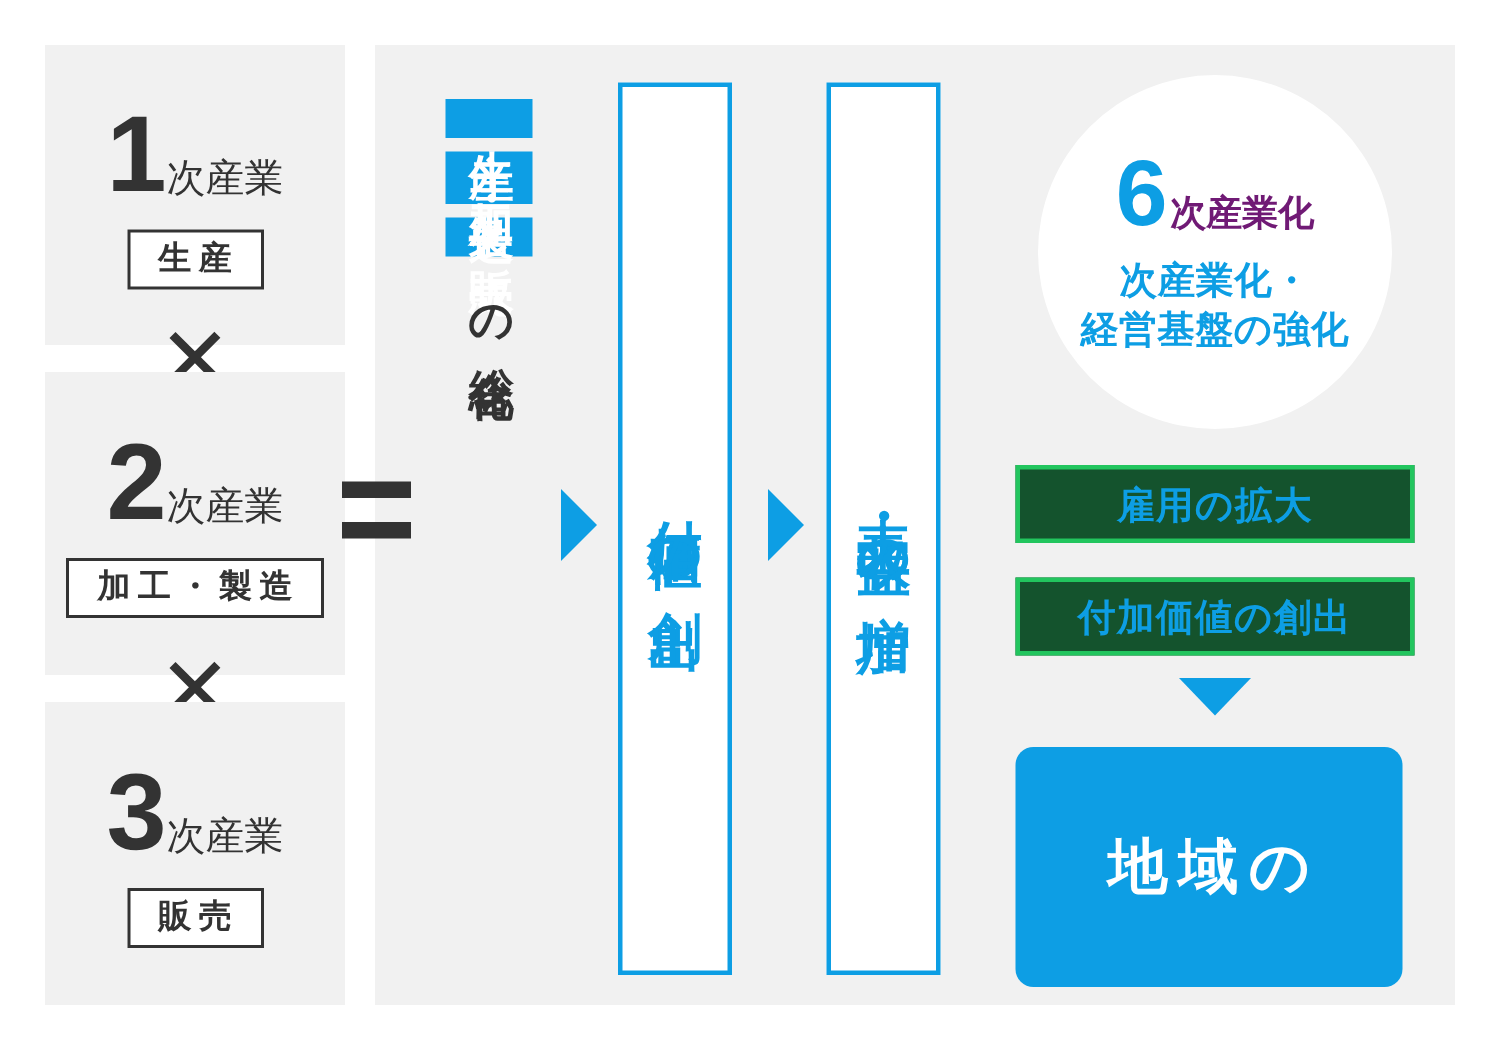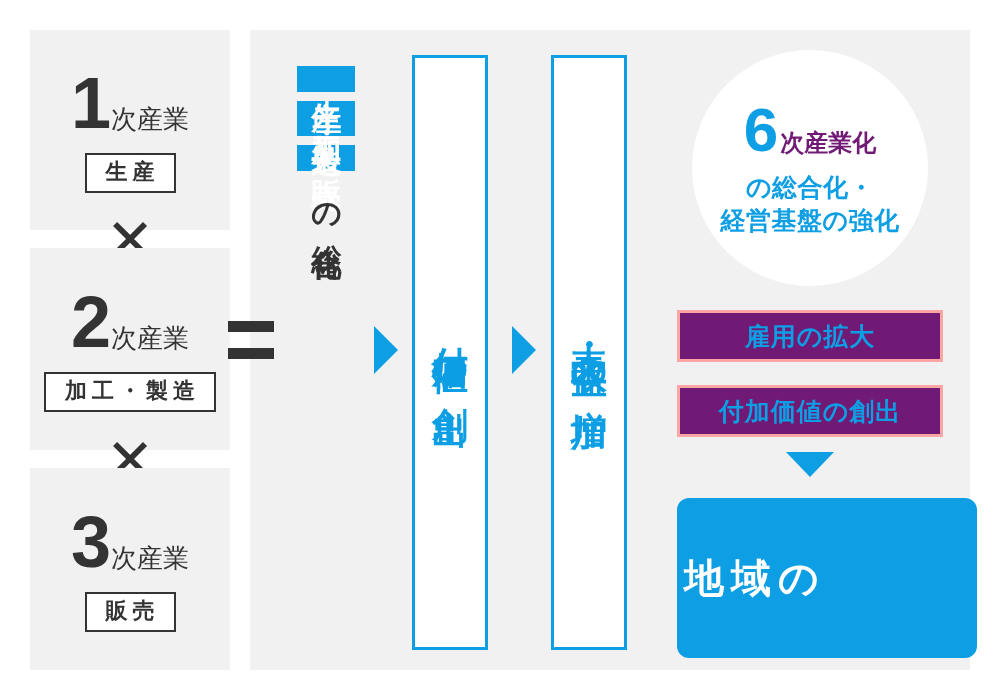"の総合化・" div.circle-sub-line { text: の総合 -> 次産業 }
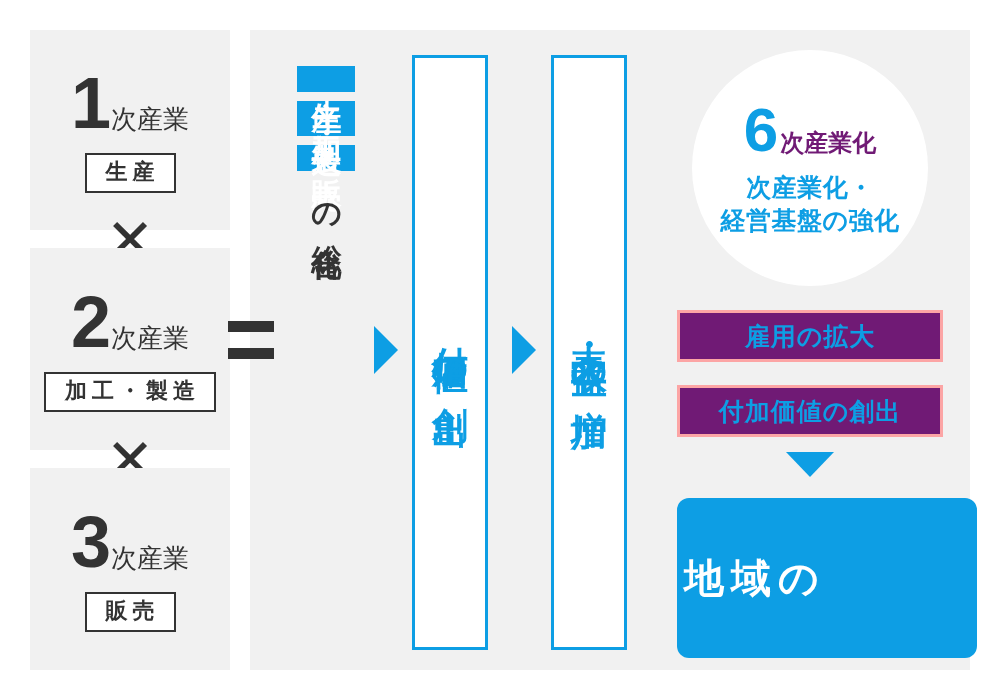"雇用の拡大" .outcome-box { background: #701a75 -> #14532d; border: 3px solid #fca5a5 -> 3px solid #22c55e }
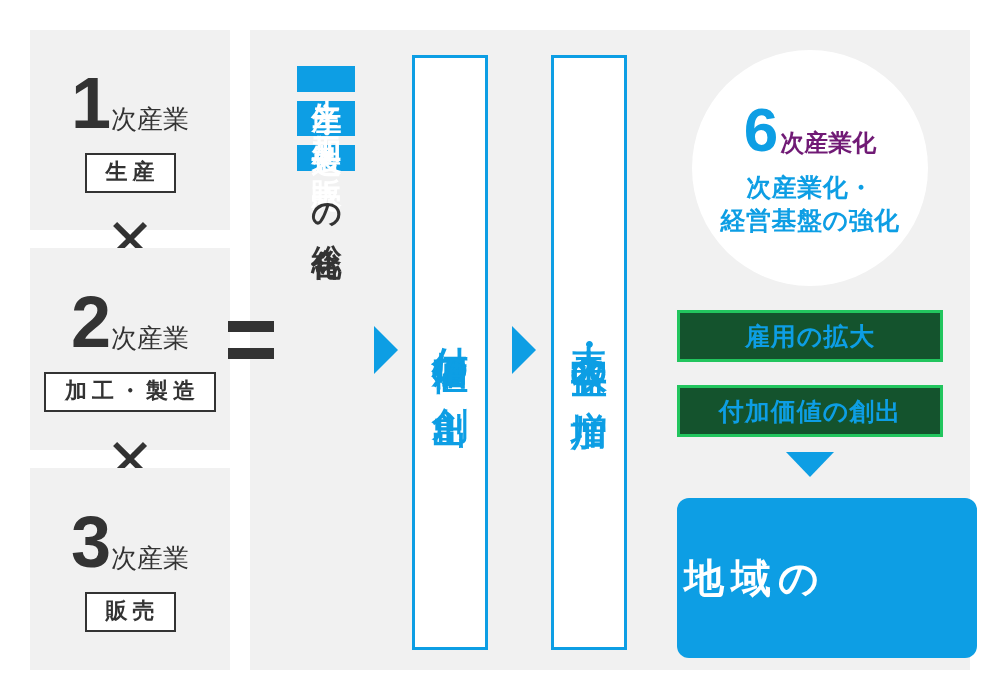"地域の" #result-box { align-items: flex-start -> center; flex-direction: column -> row; width: 300px -> 258px }
